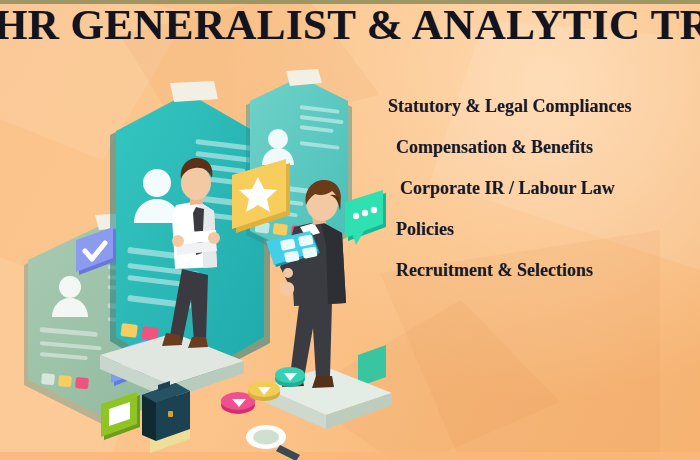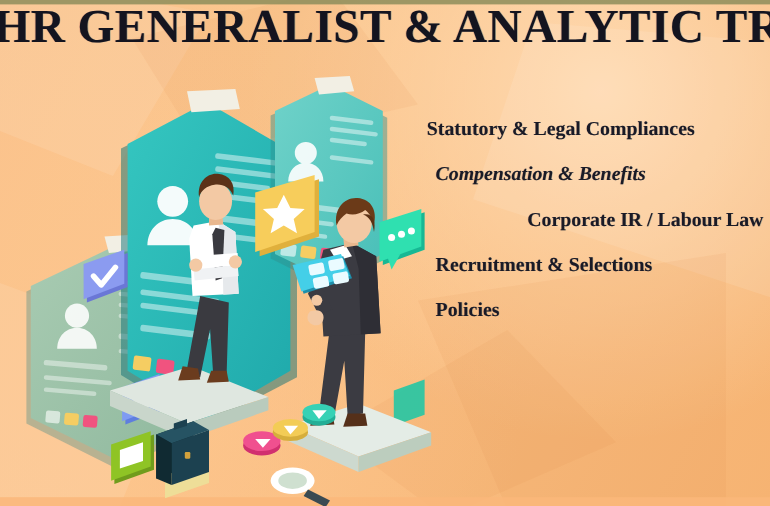"Statutory & Legal Compliances" #topic-list { top: 105px -> 94px }
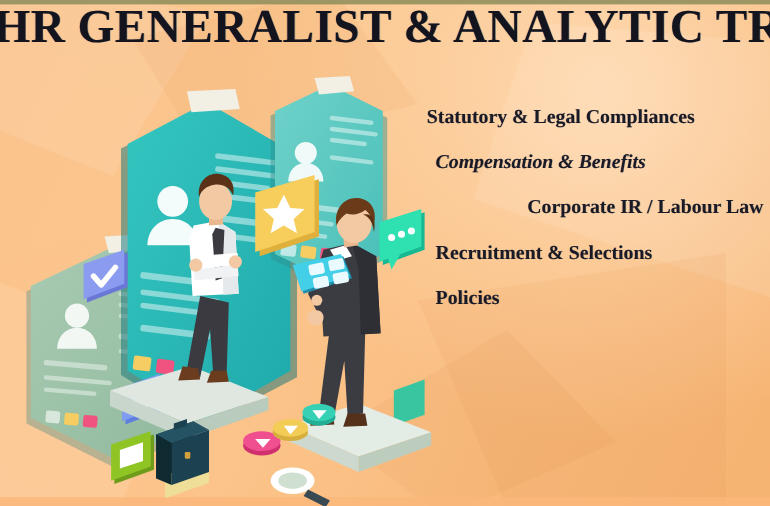"Compensation & Benefits" .topic.i1 { font-style: italic -> none }
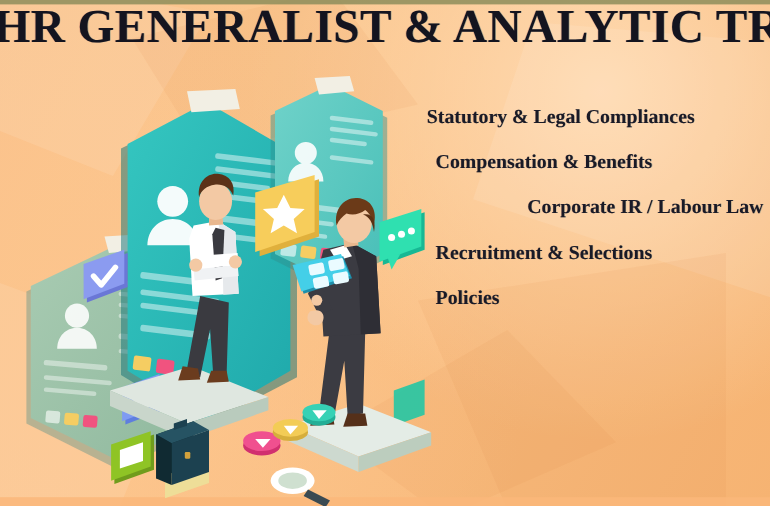"Corporate IR / Labour Law" .topic.i2 { text-align: right -> none }
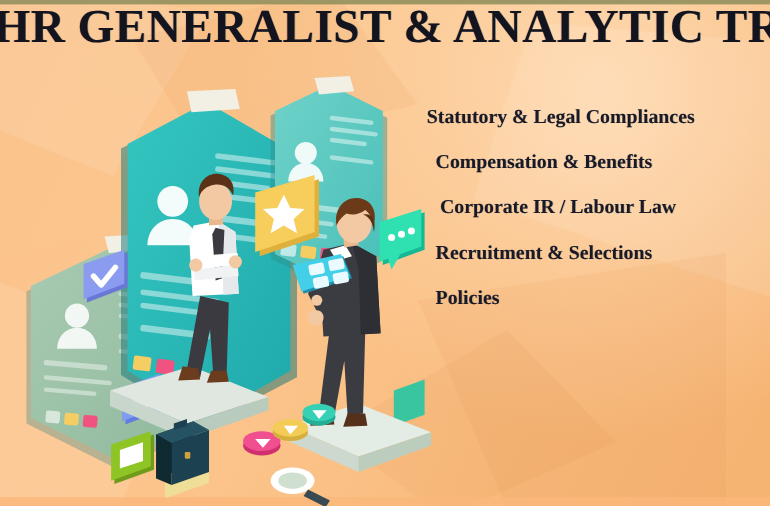"Recruitment & Selections" div.topic { order: before "Policies" -> after "Policies" }
